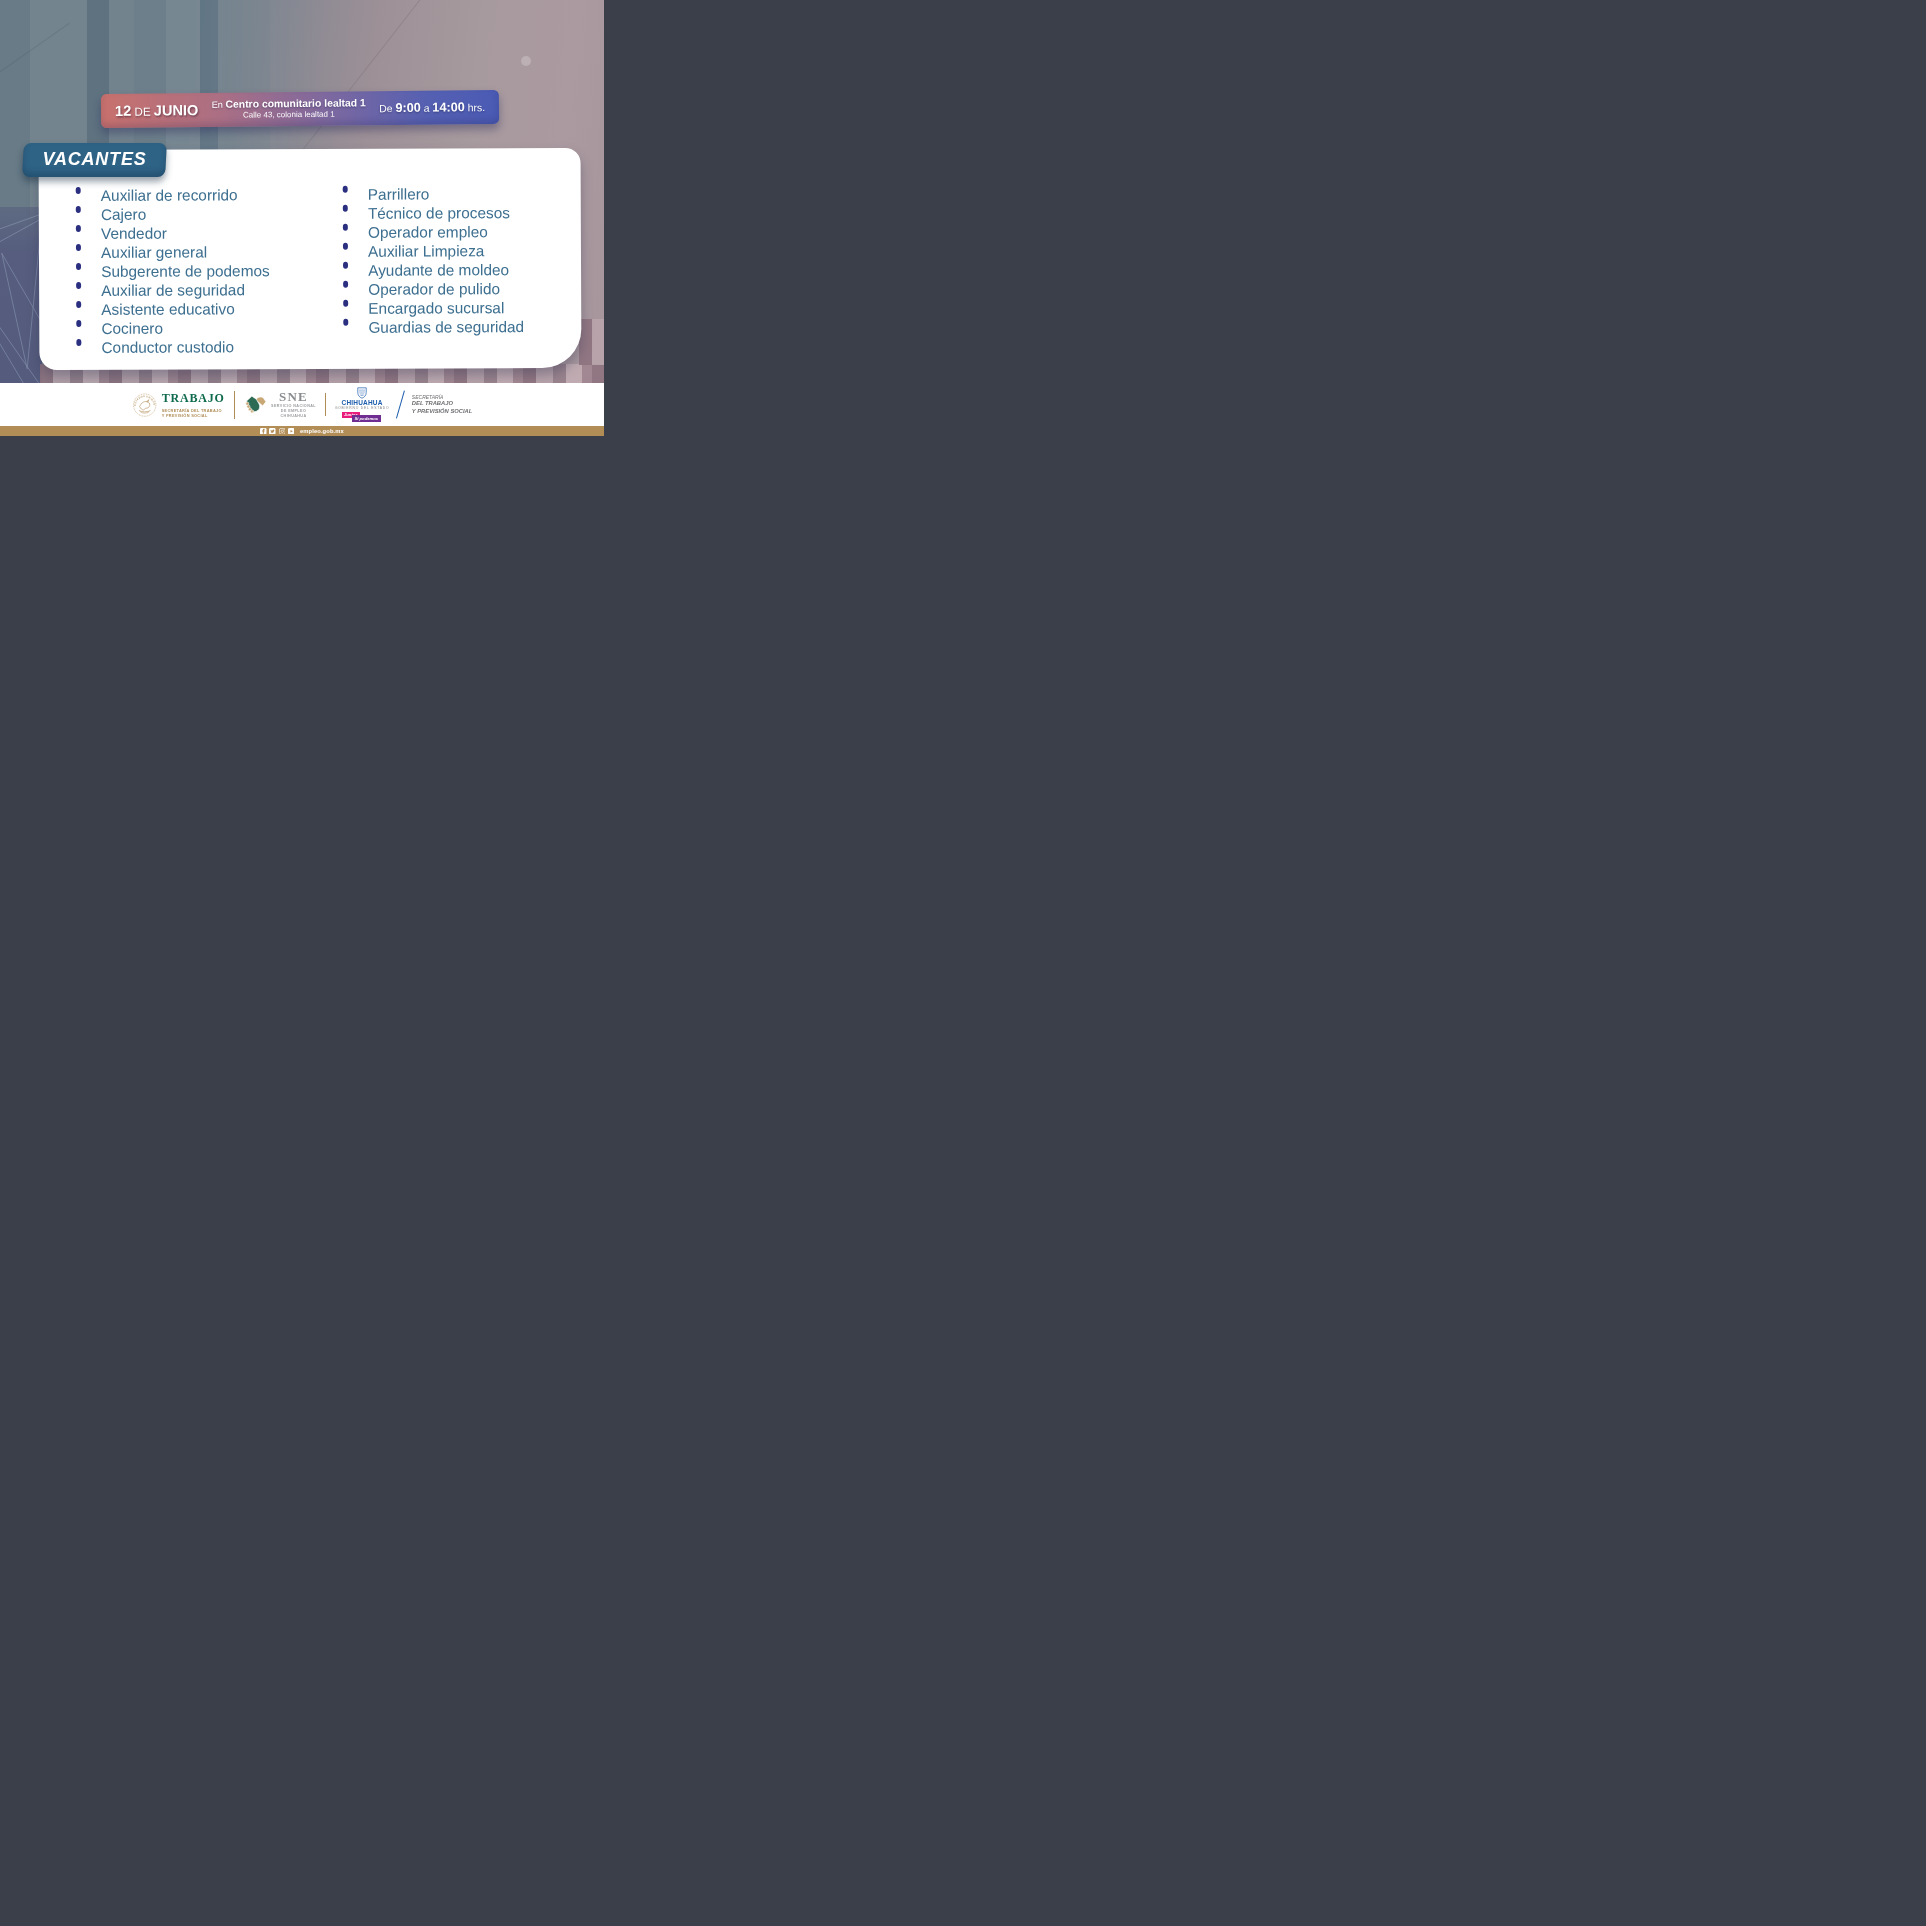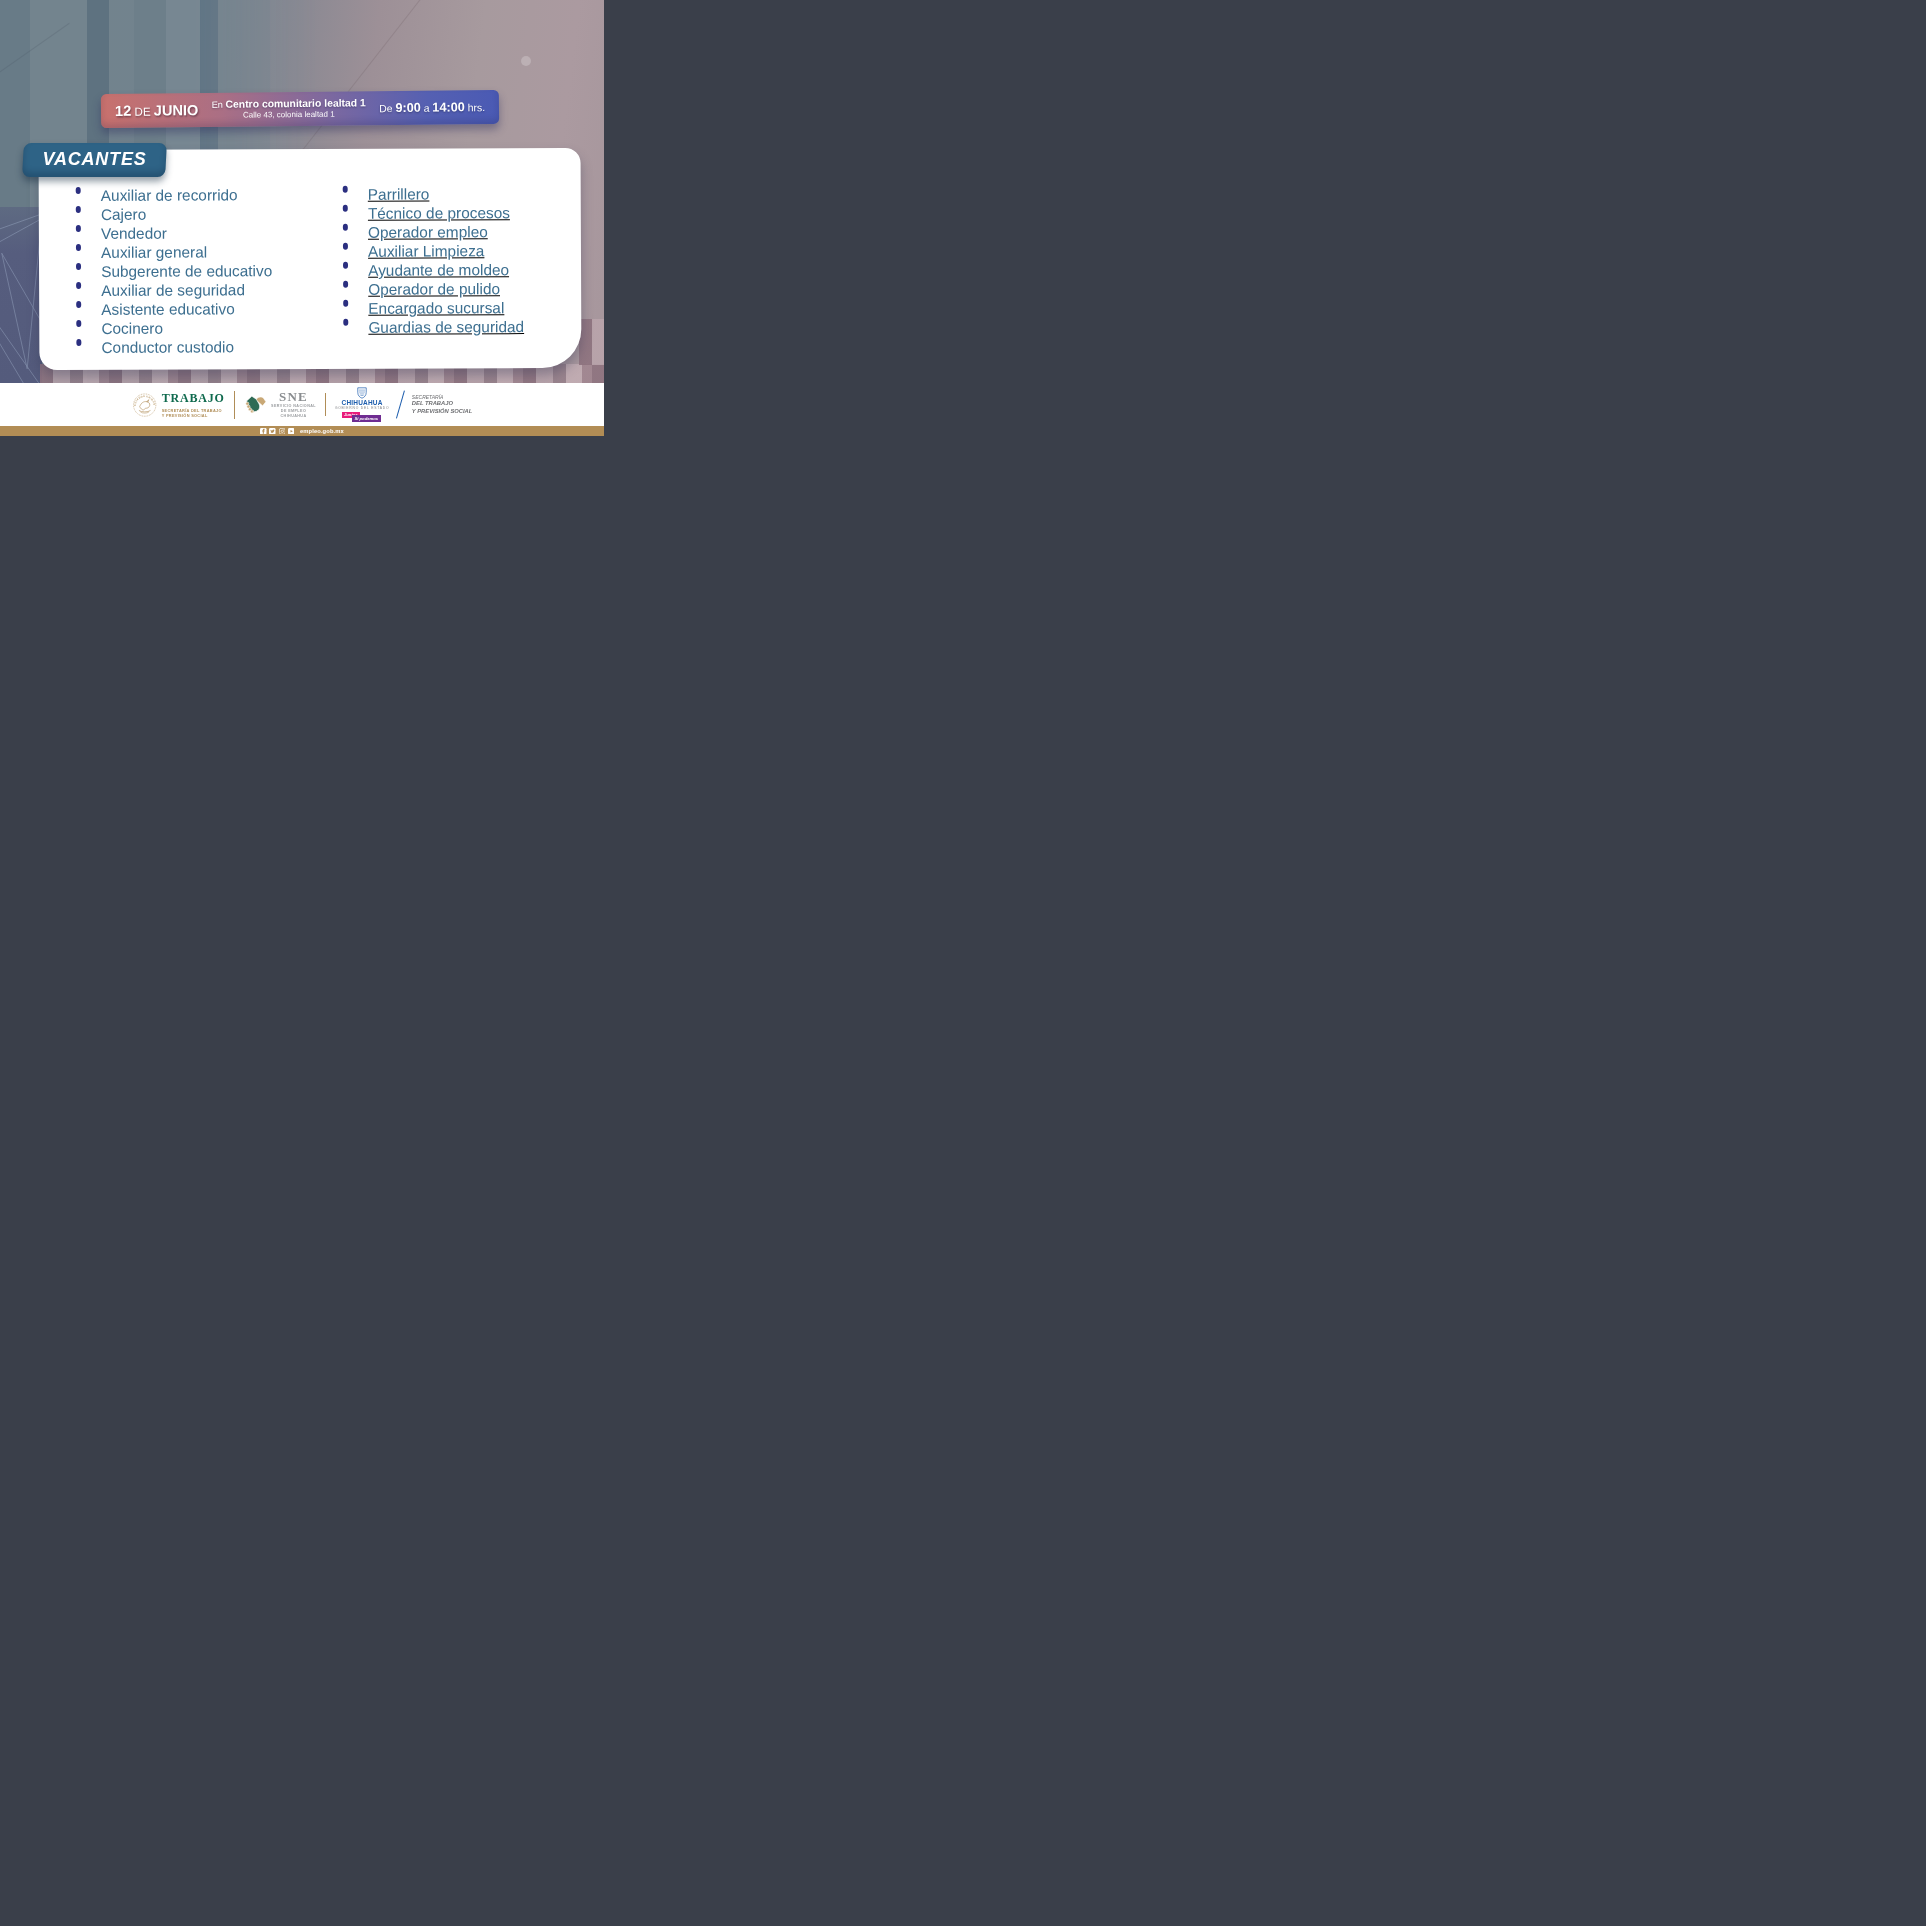"Parrillero" .col-right { text-decoration: underline -> none }
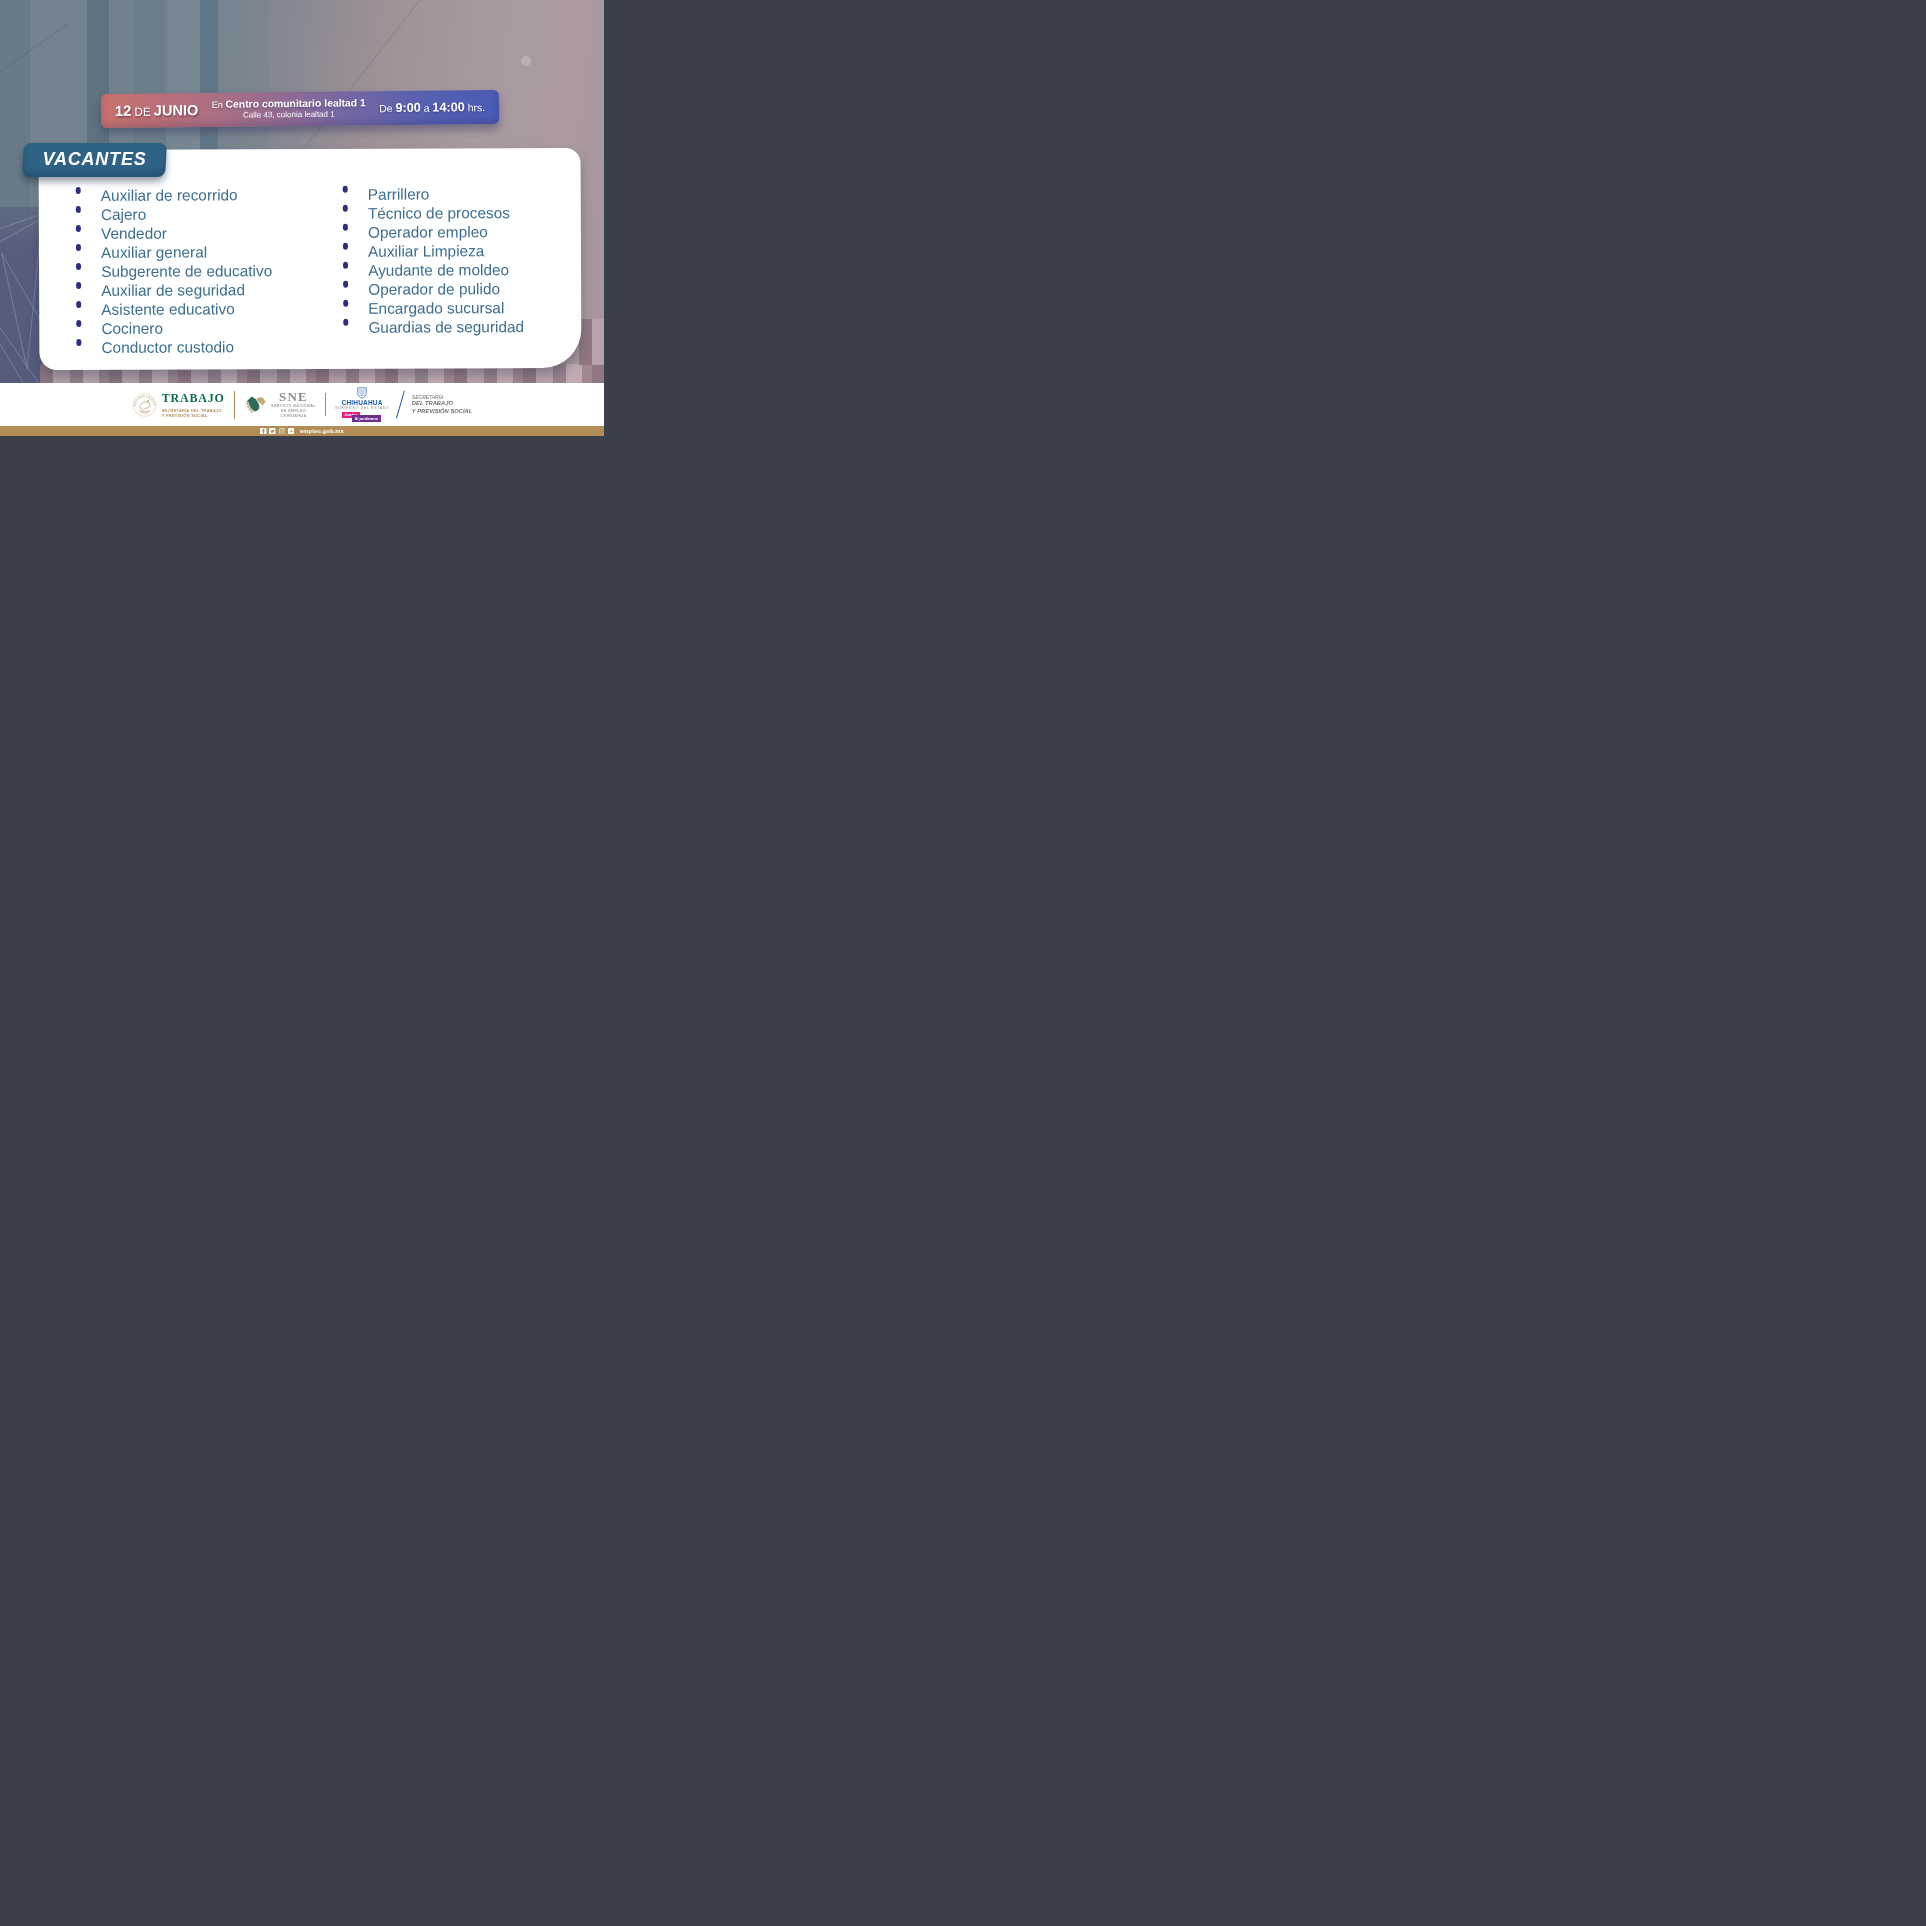"Subgerente de educativo" span { text: educativo -> podemos }
